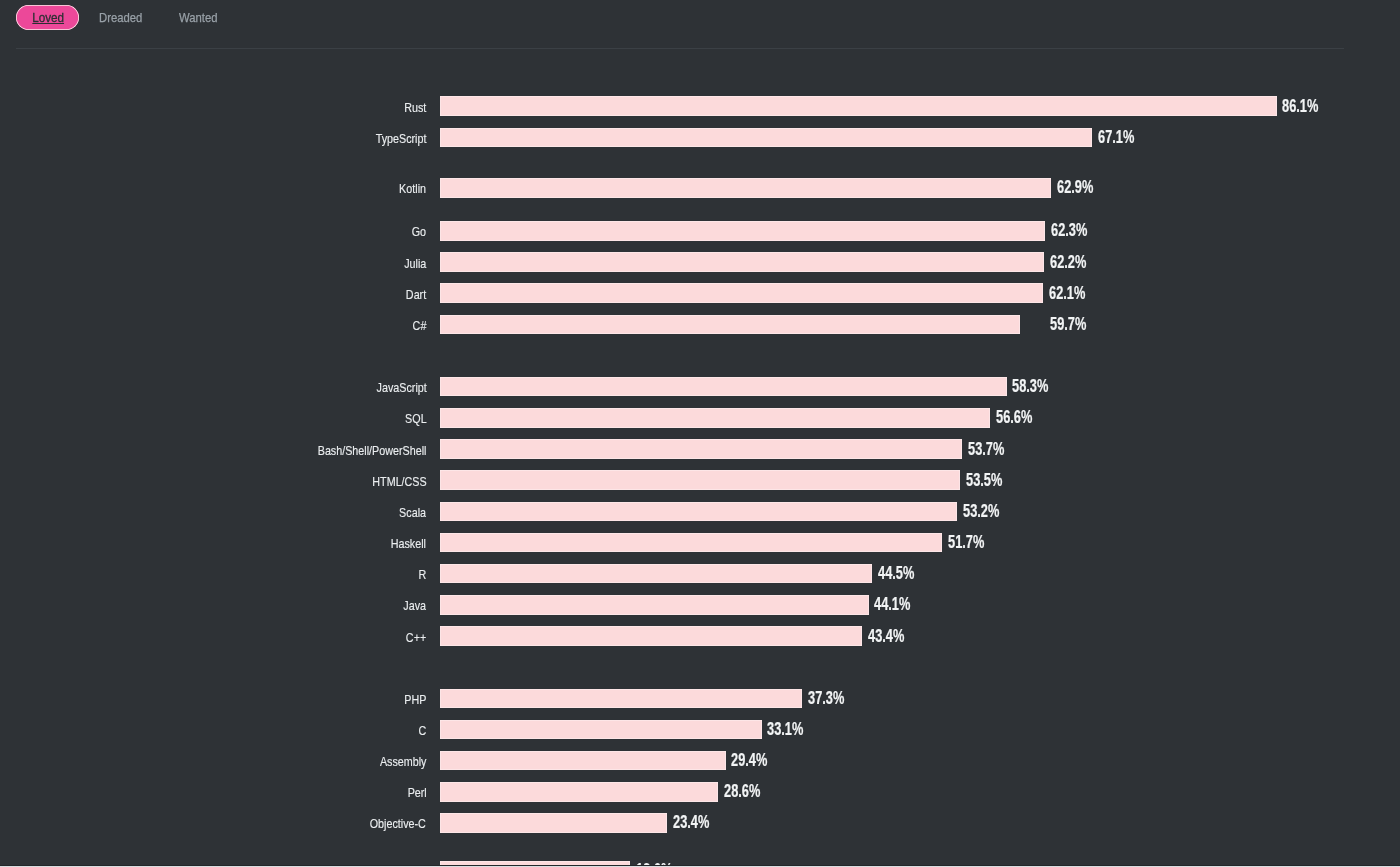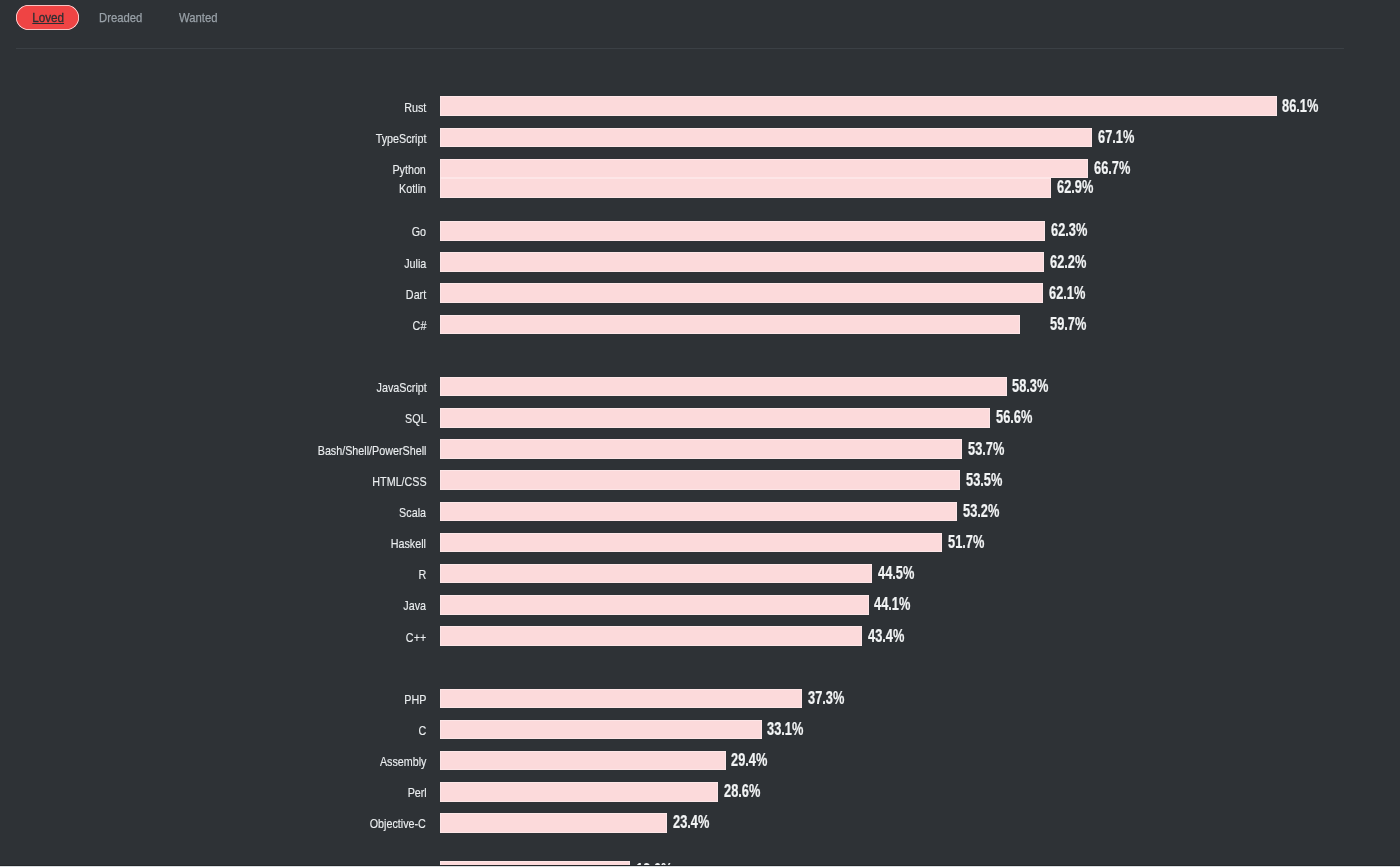"Loved" .tab.active { background: #ef4444 -> #ec4899 }
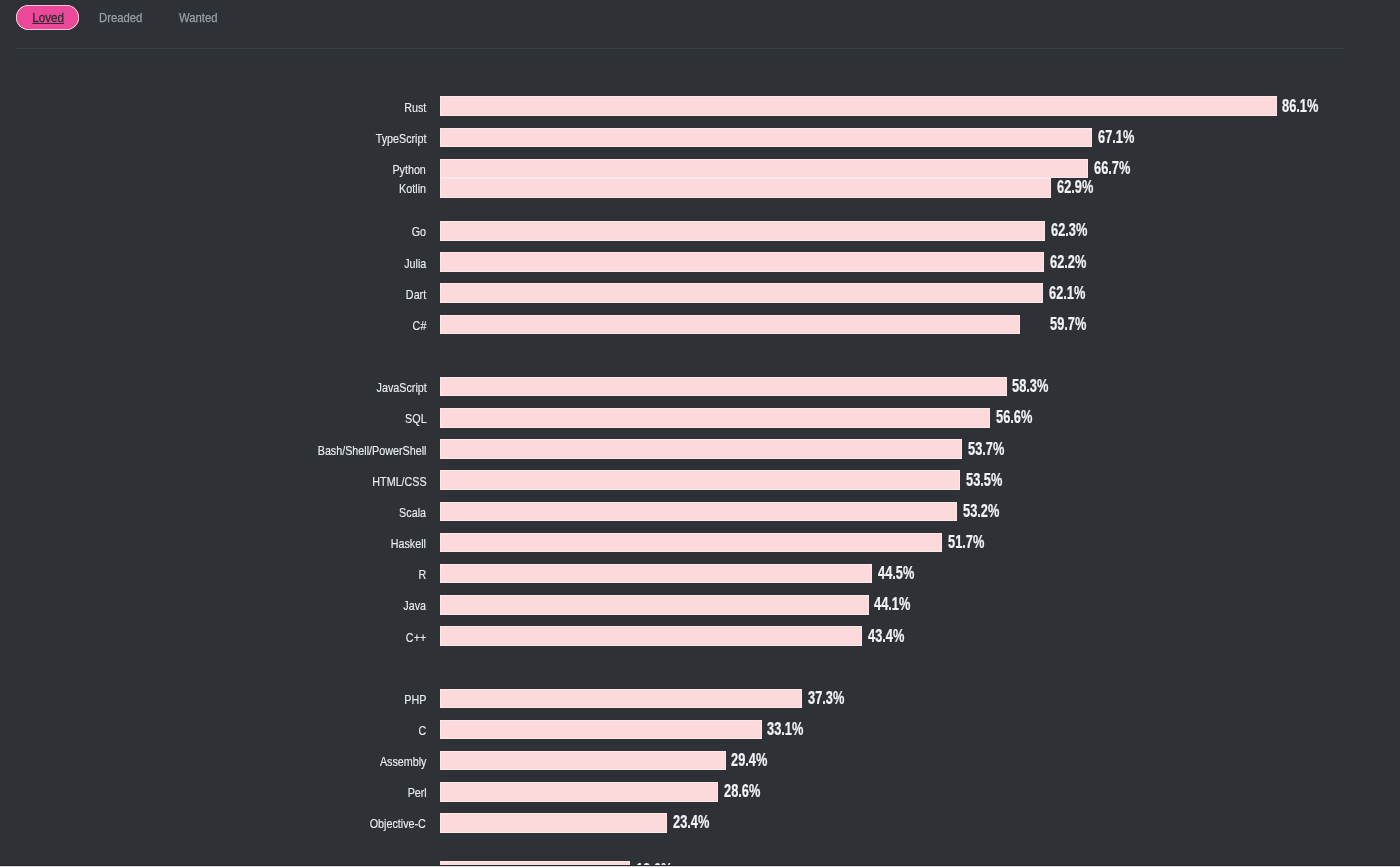"Python" div.row { html: <div> <div> <span>Python</span> </div> <div></div> <div> <span>66.7%</span> </div> </div> -> none }
